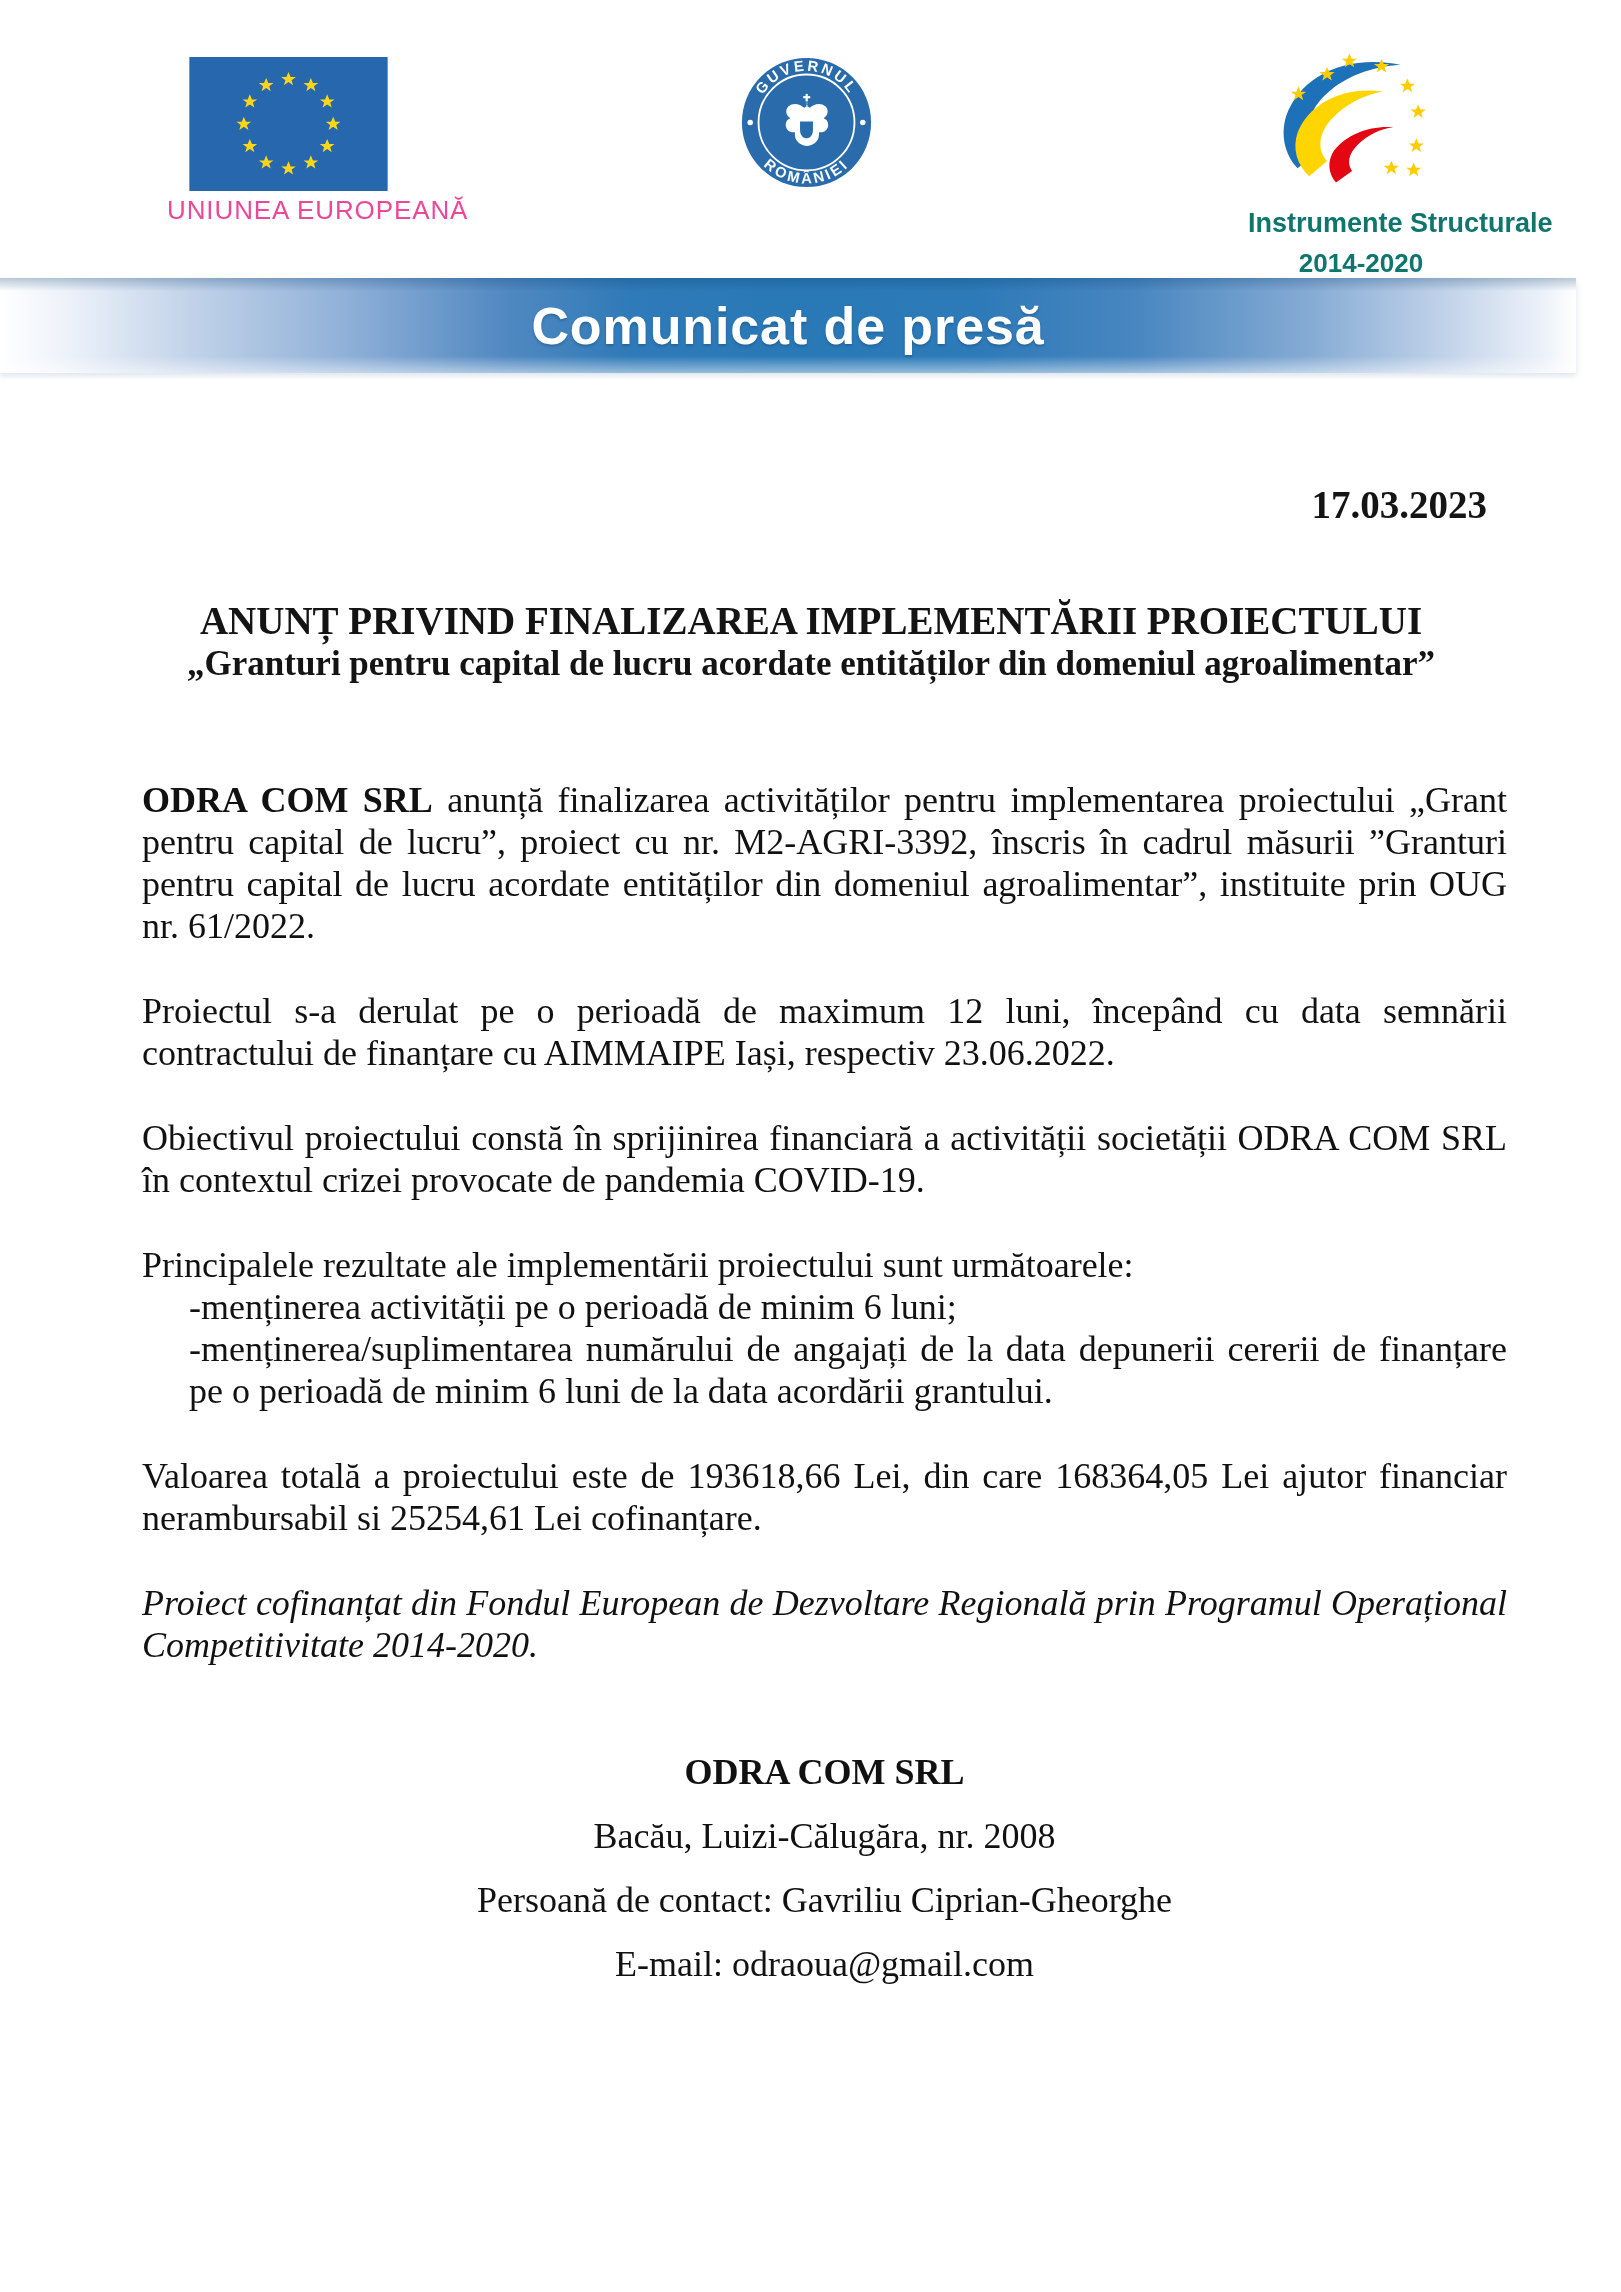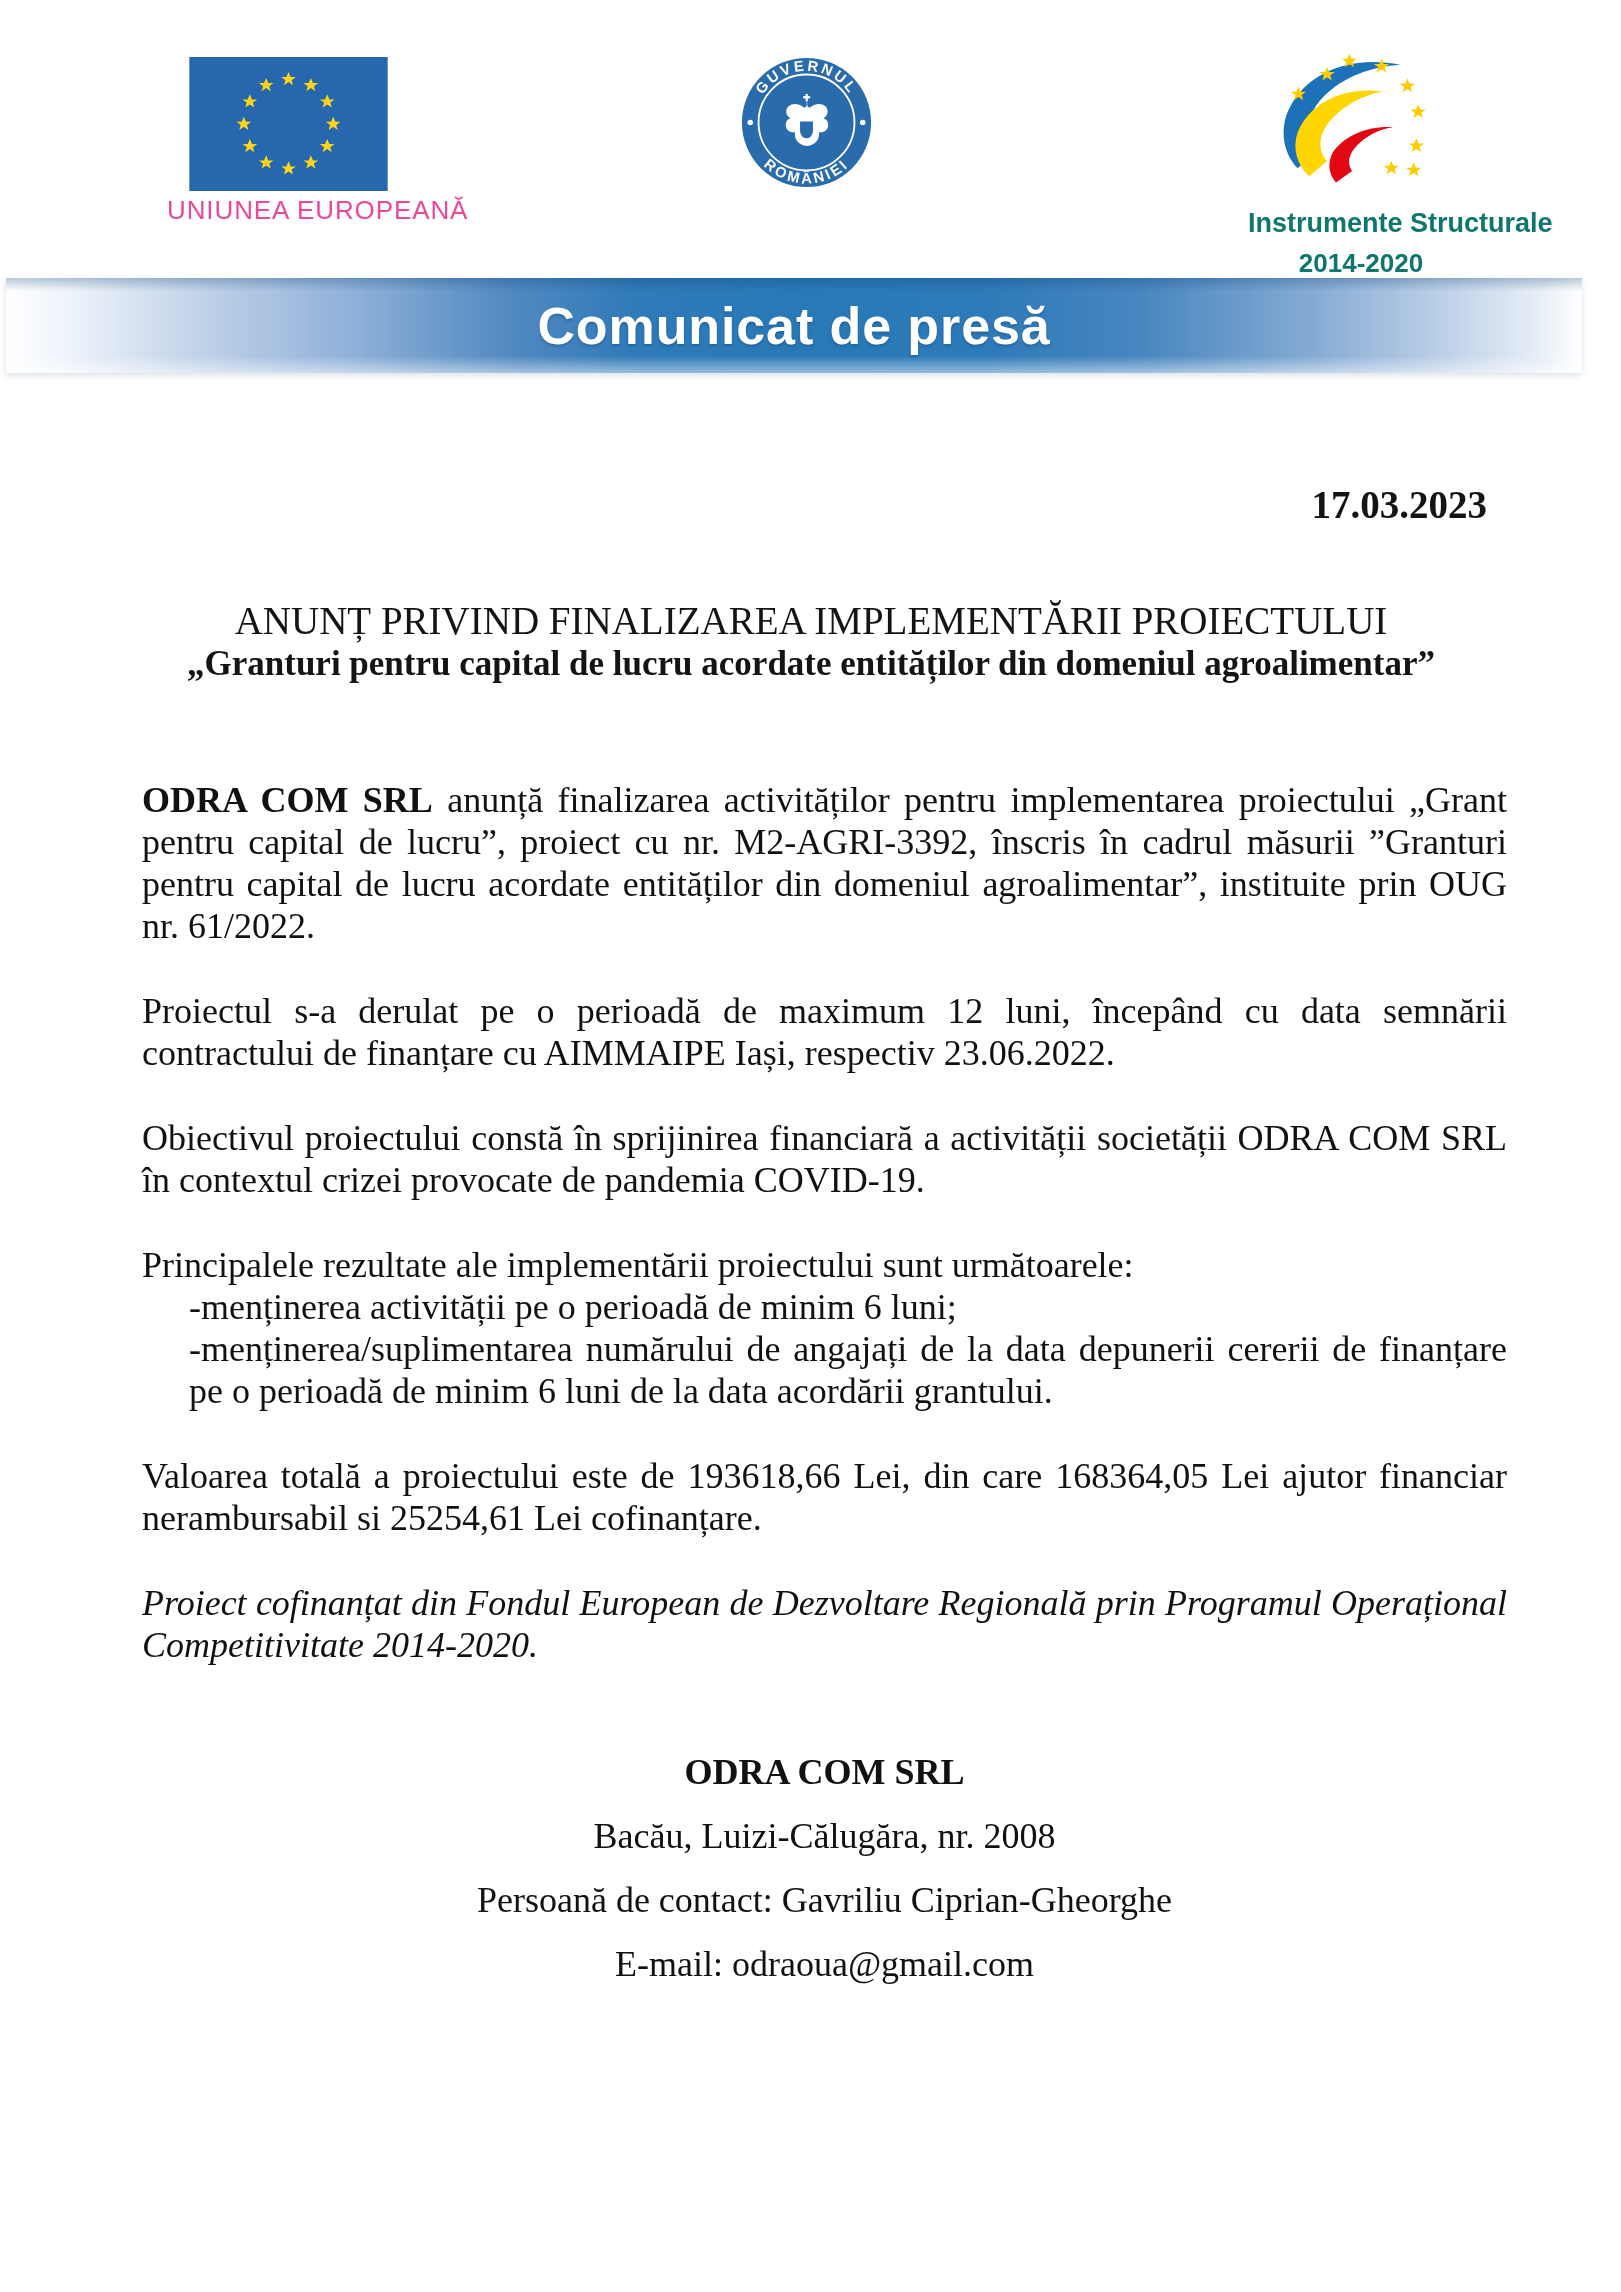"Comunicat de presă" .banner { margin-left: 6px -> none }
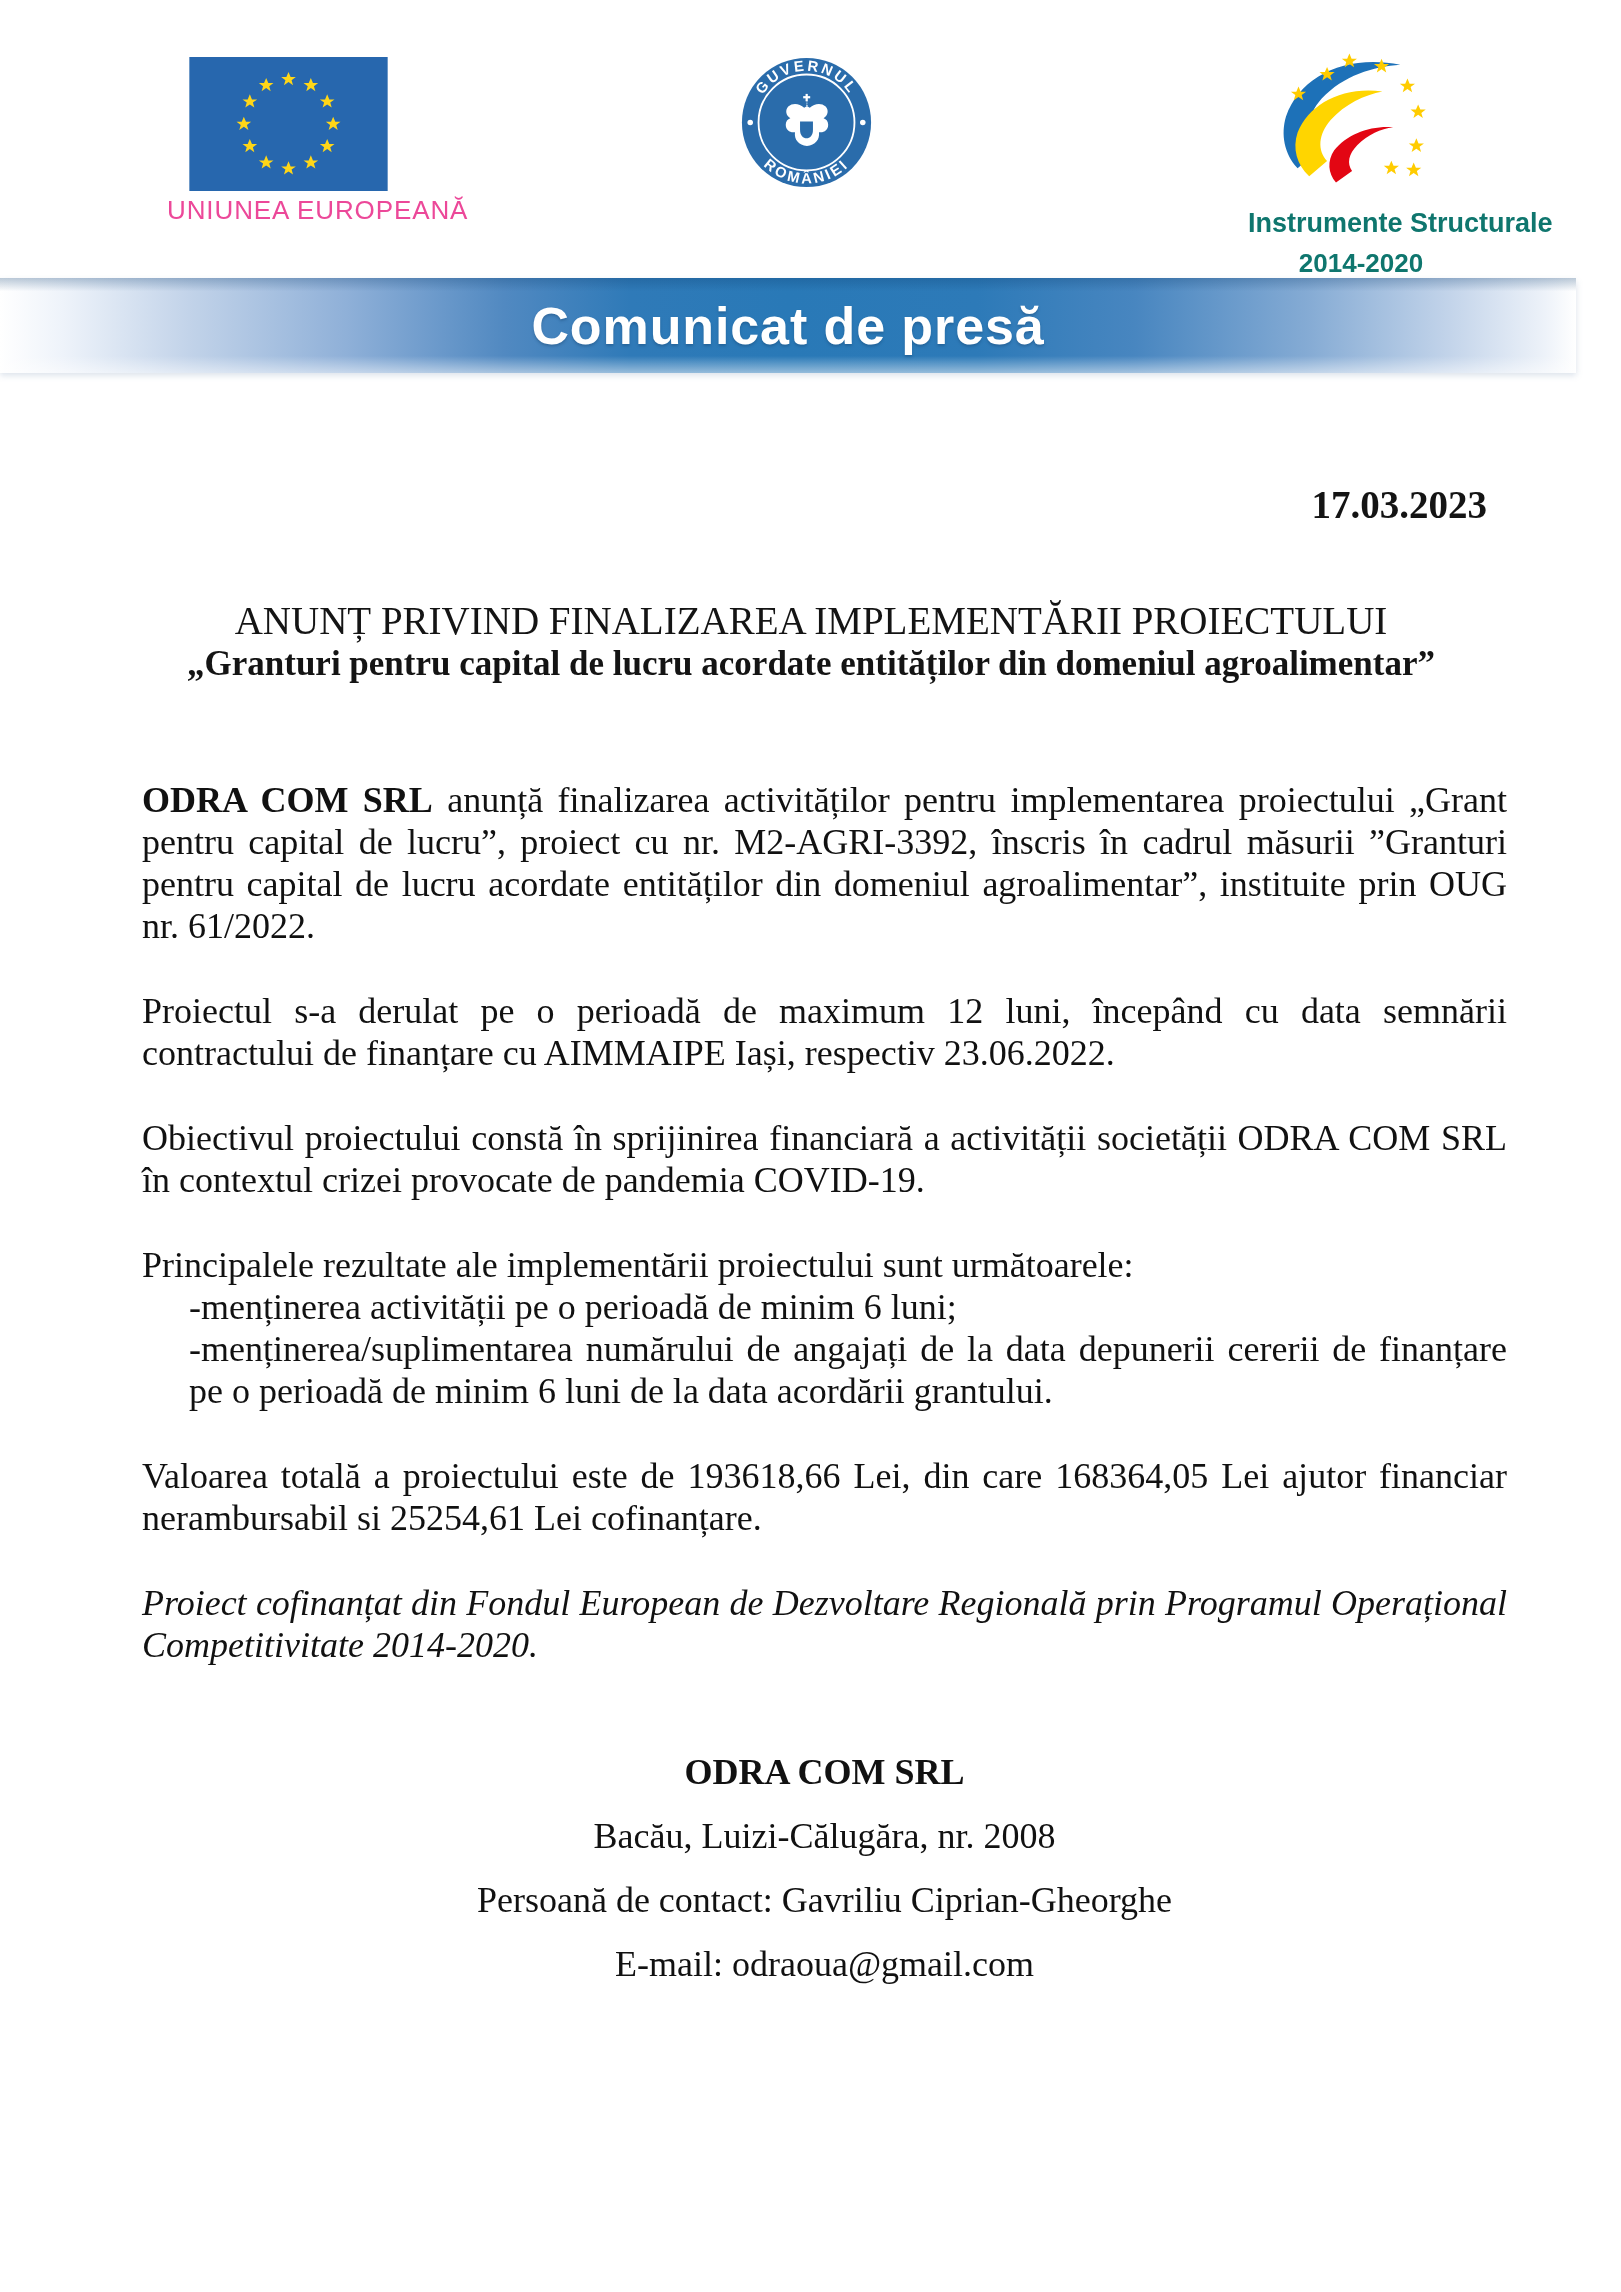"ANUNȚ PRIVIND FINALIZAREA IMPLEMENTĂRII" .doc-title { font-weight: normal -> bold }
